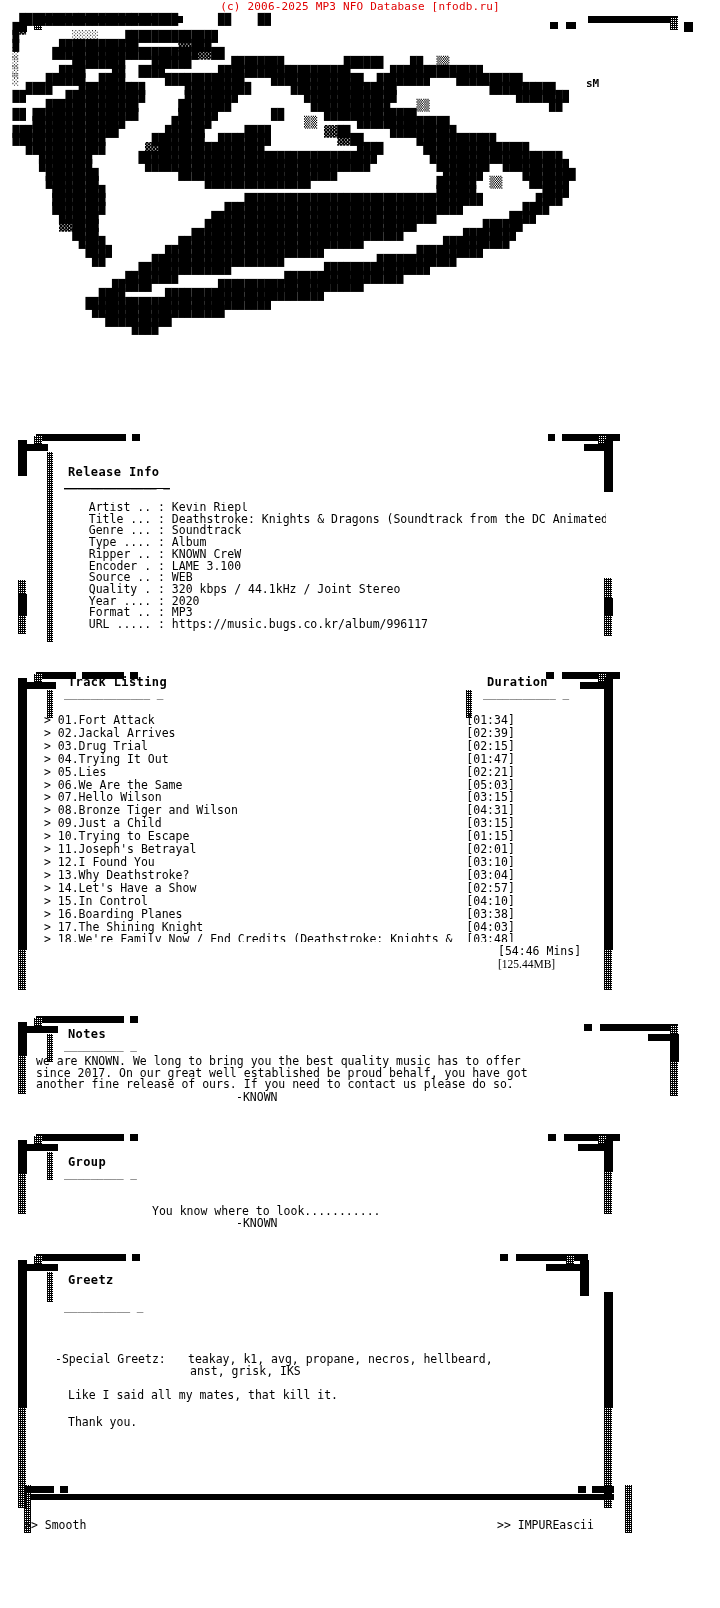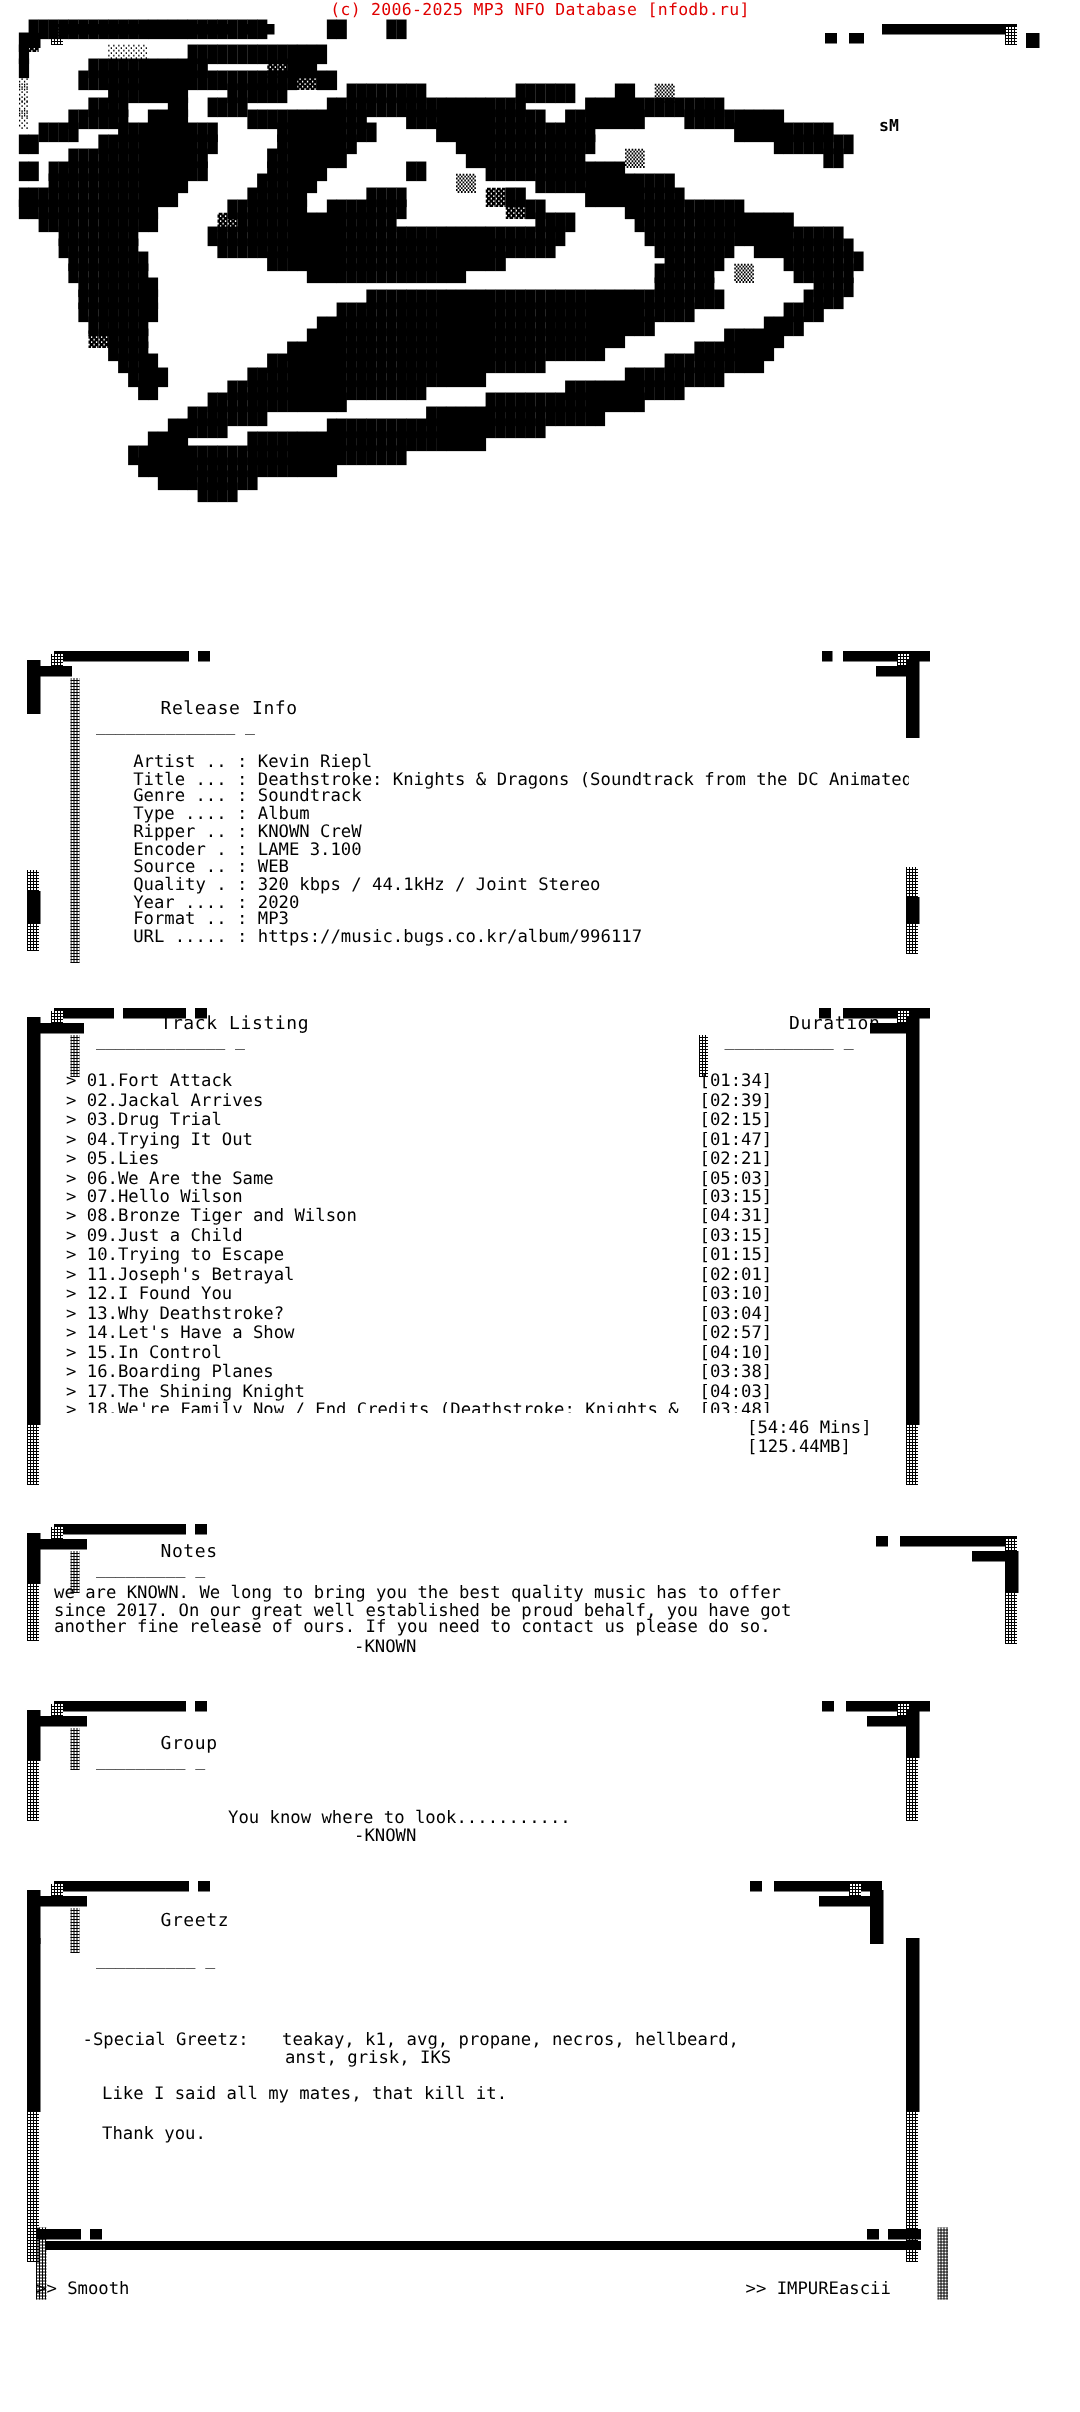"Release Info" .sect-title { font-weight: normal -> bold; margin-left: 39px -> none }
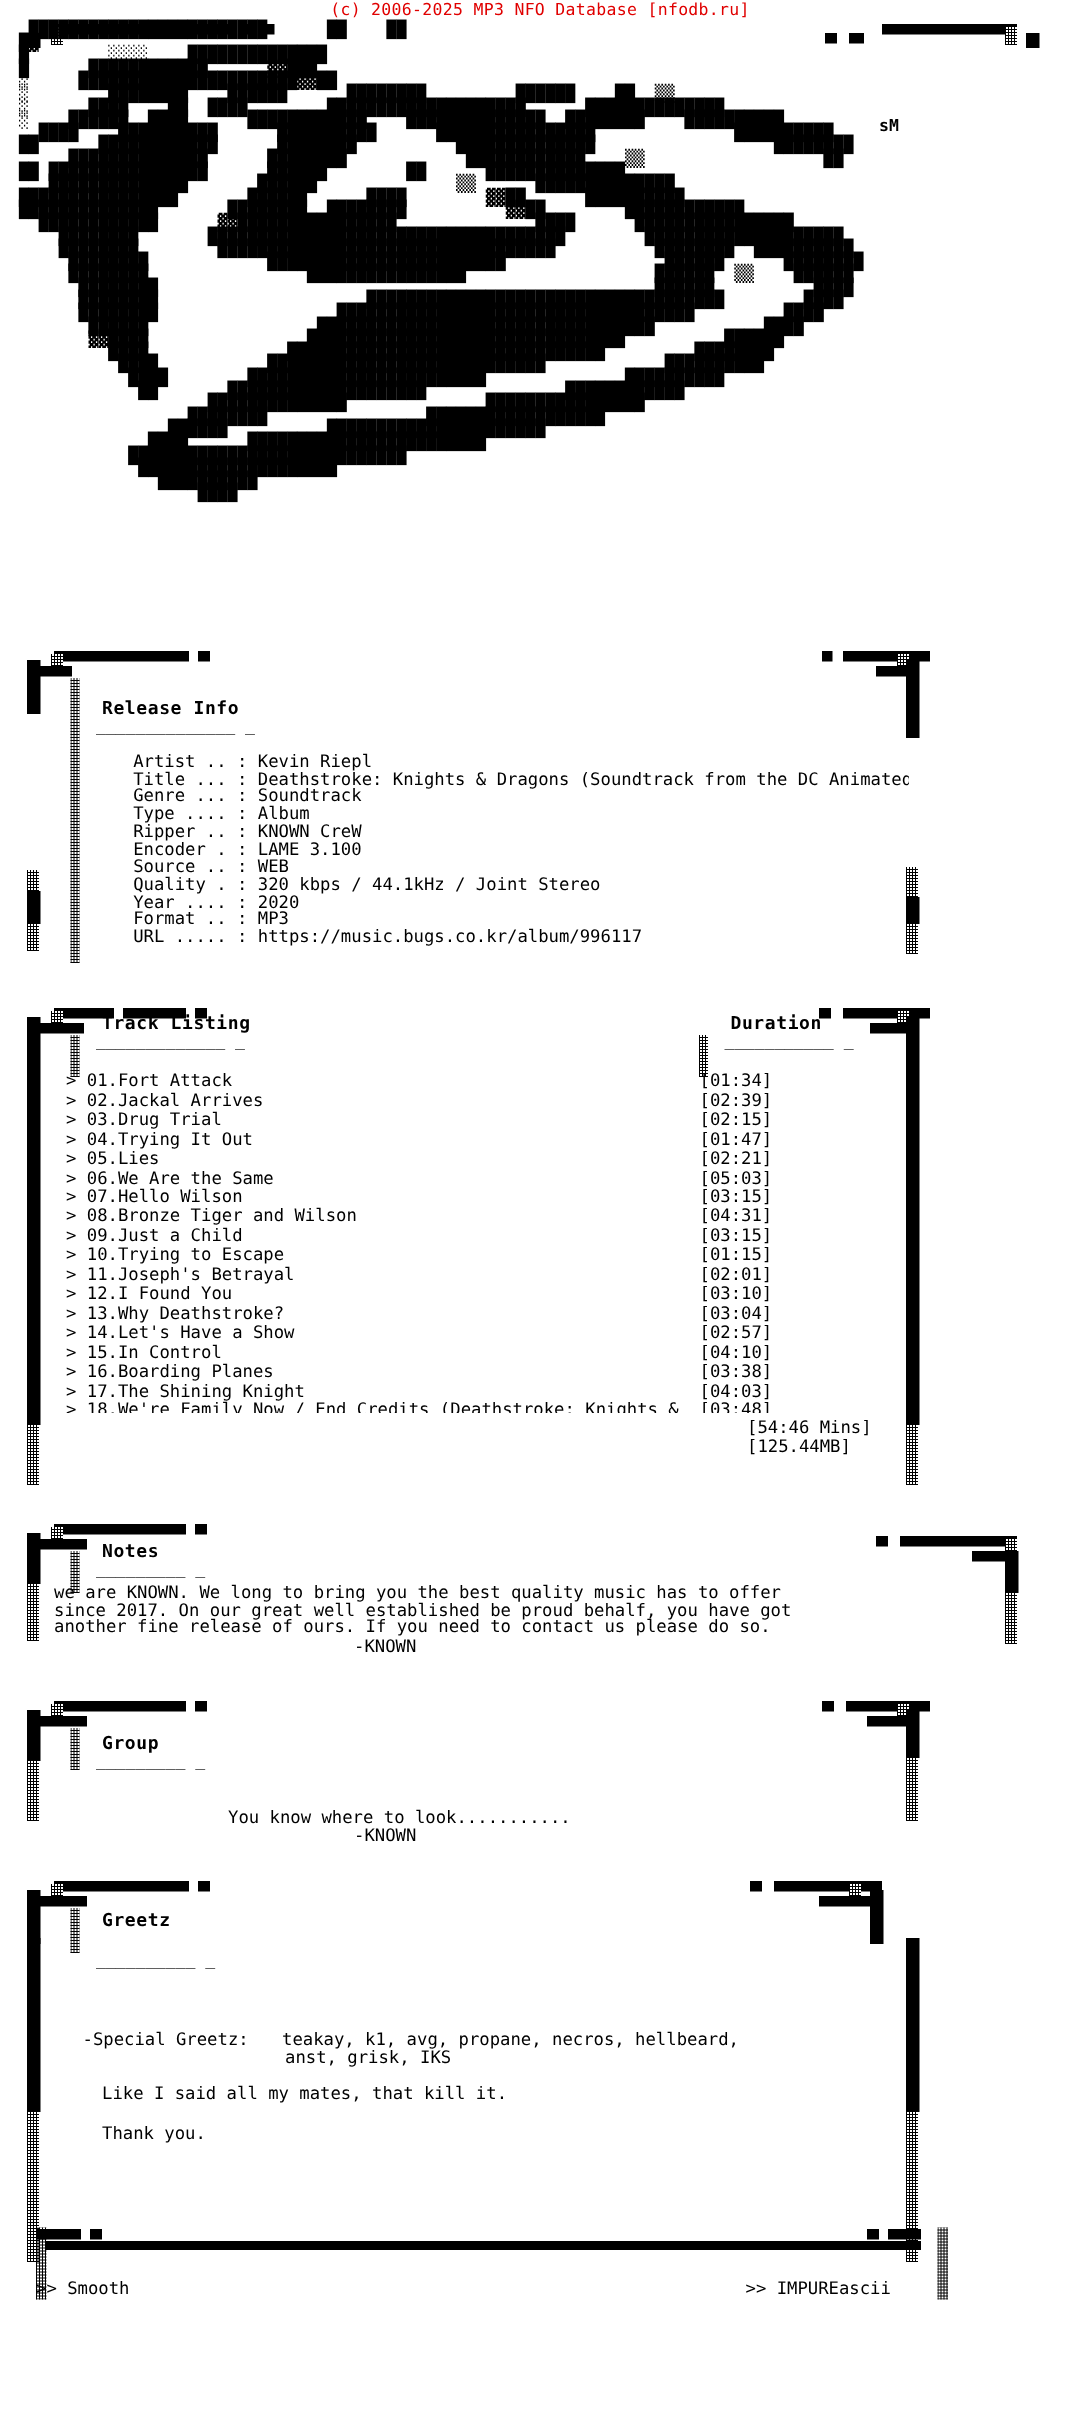"______________ _" div.sect-rule { text-decoration: none -> underline }
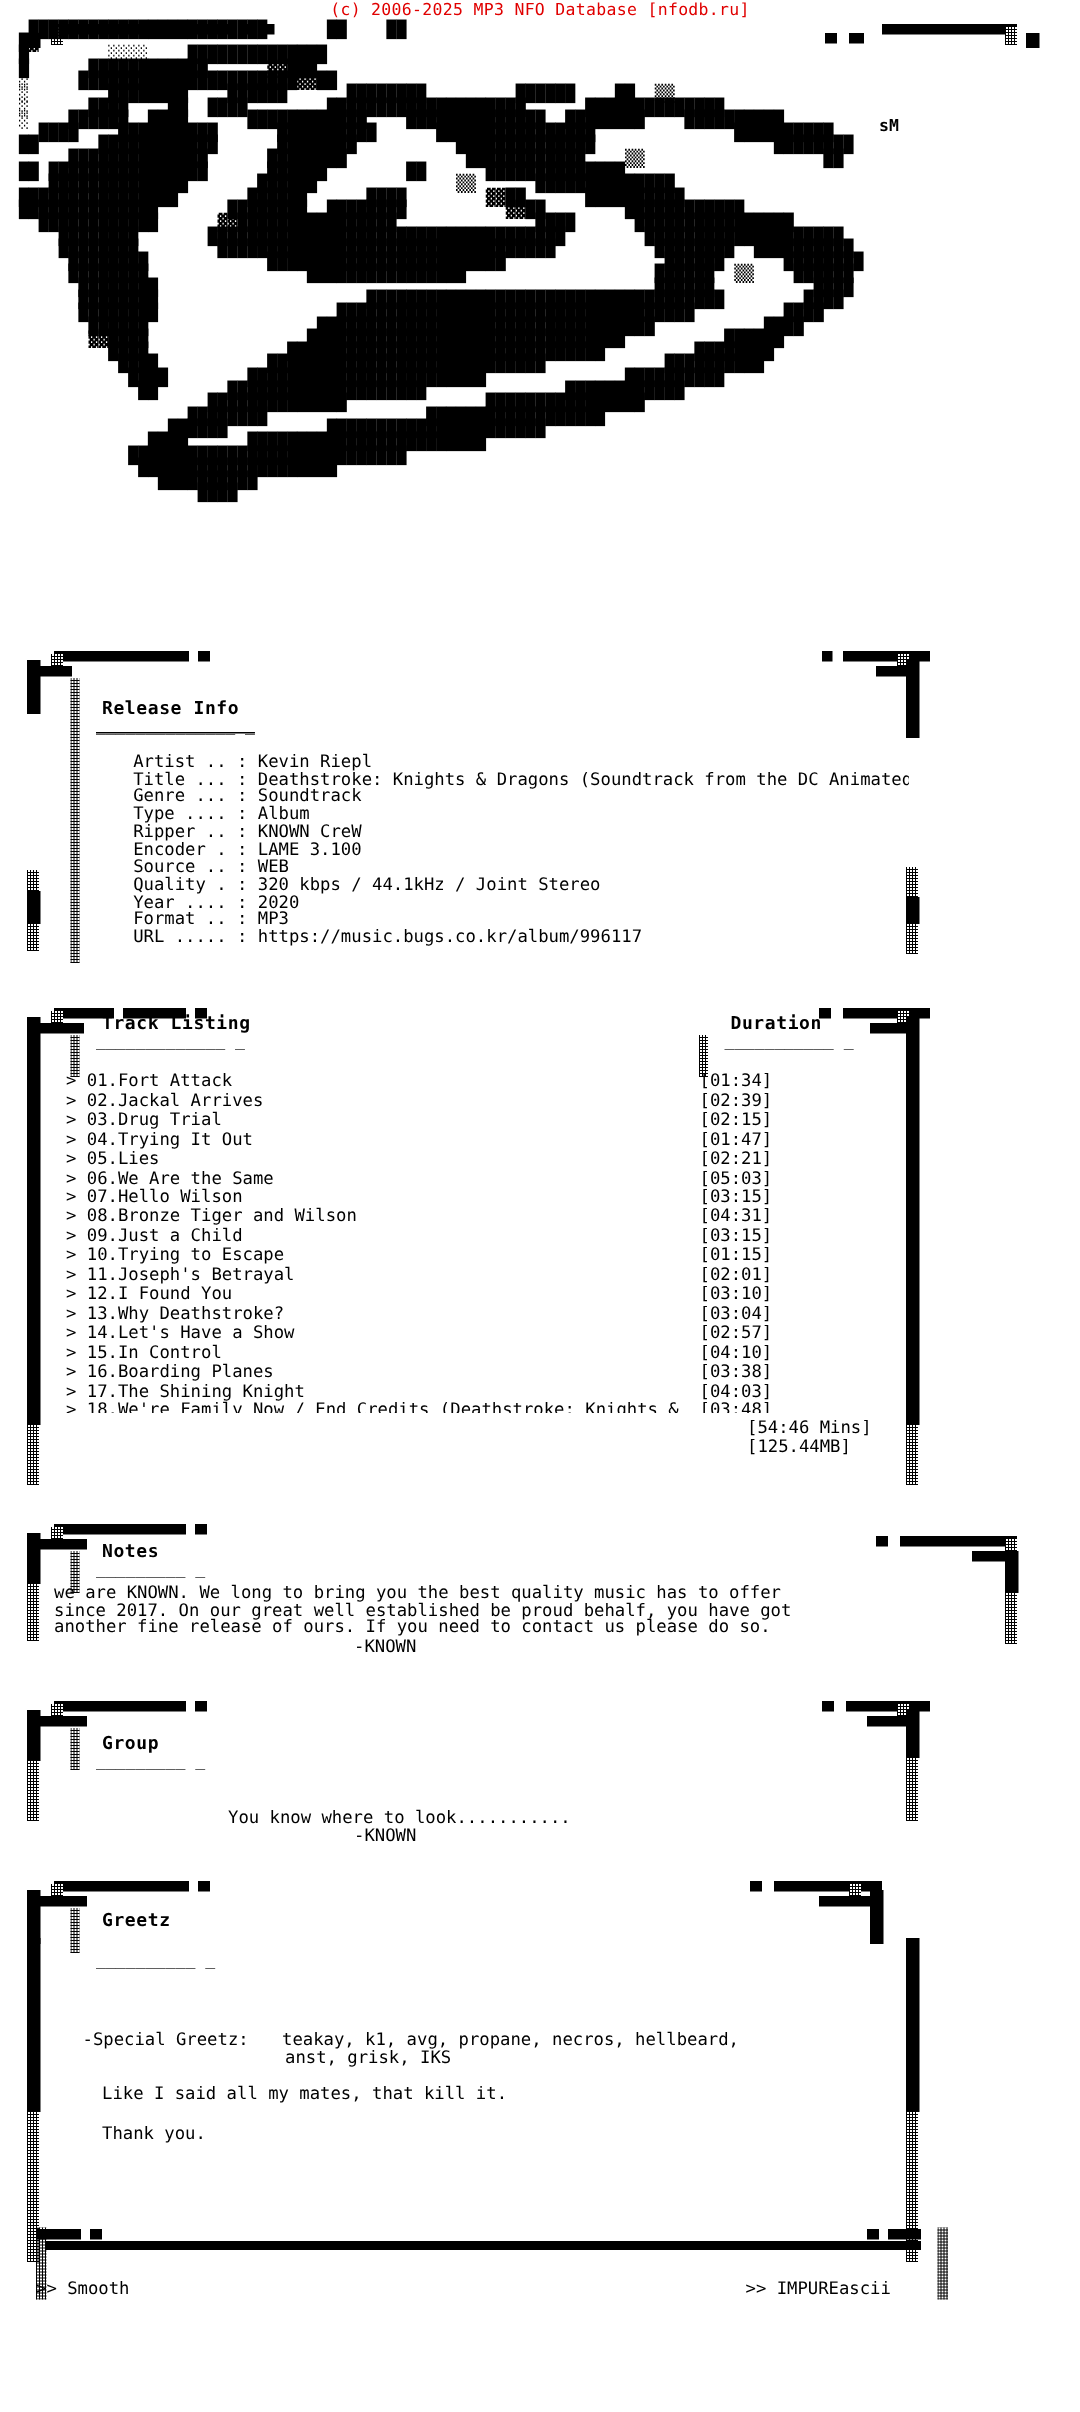"[125.44MB]" div.body-text { font-family: none -> Liberation Serif, serif }
